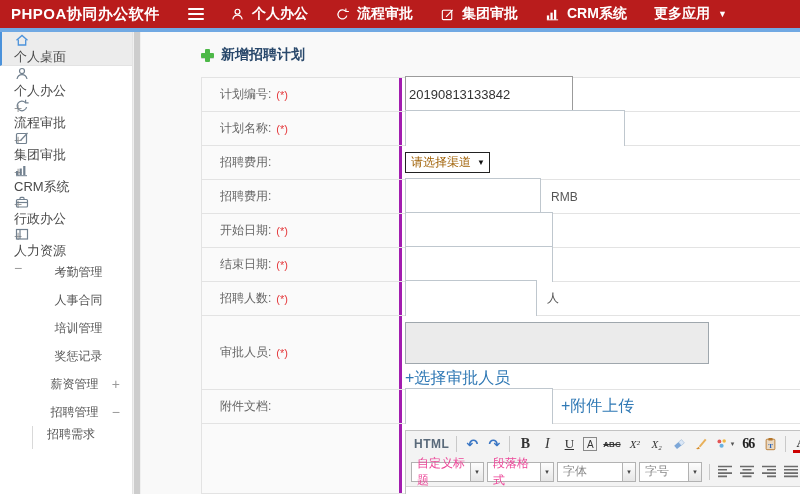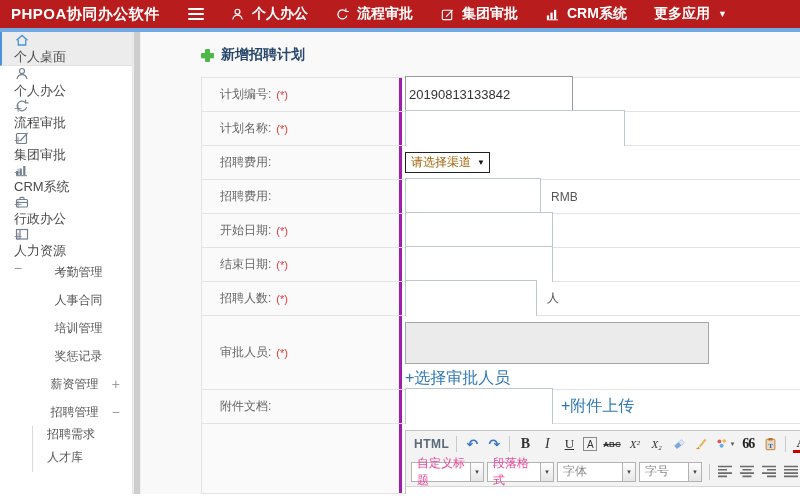"人才库" div.snav-sub2 { html: <div> <span>人才库</span> </div> -> none }
